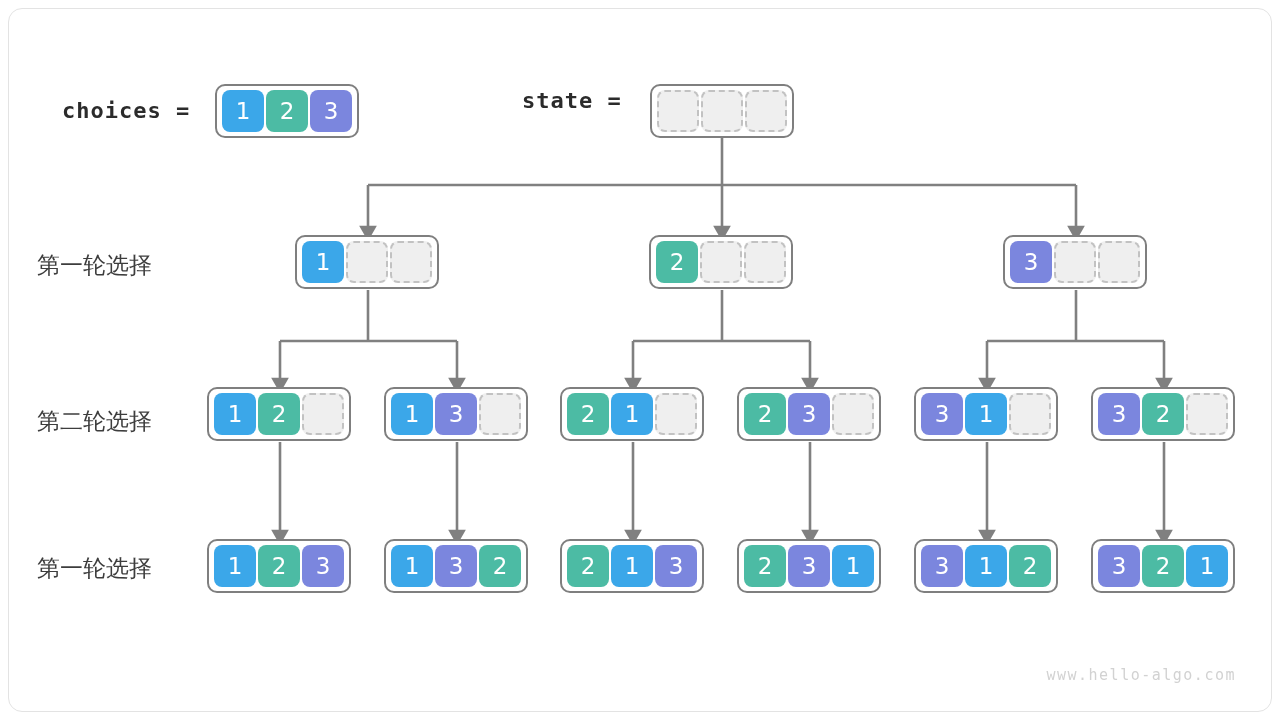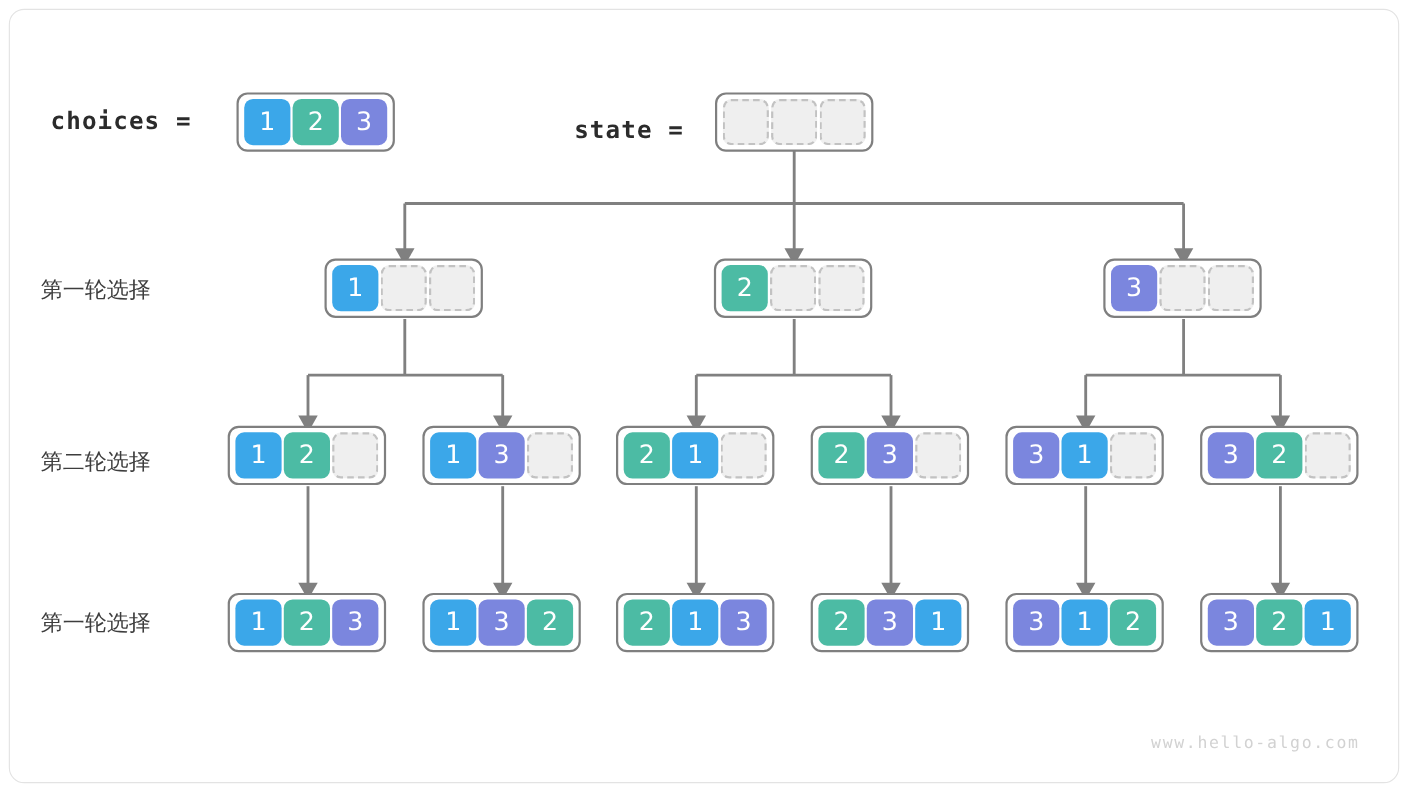"choices =" div.mono-label { left: 46px -> 62px }
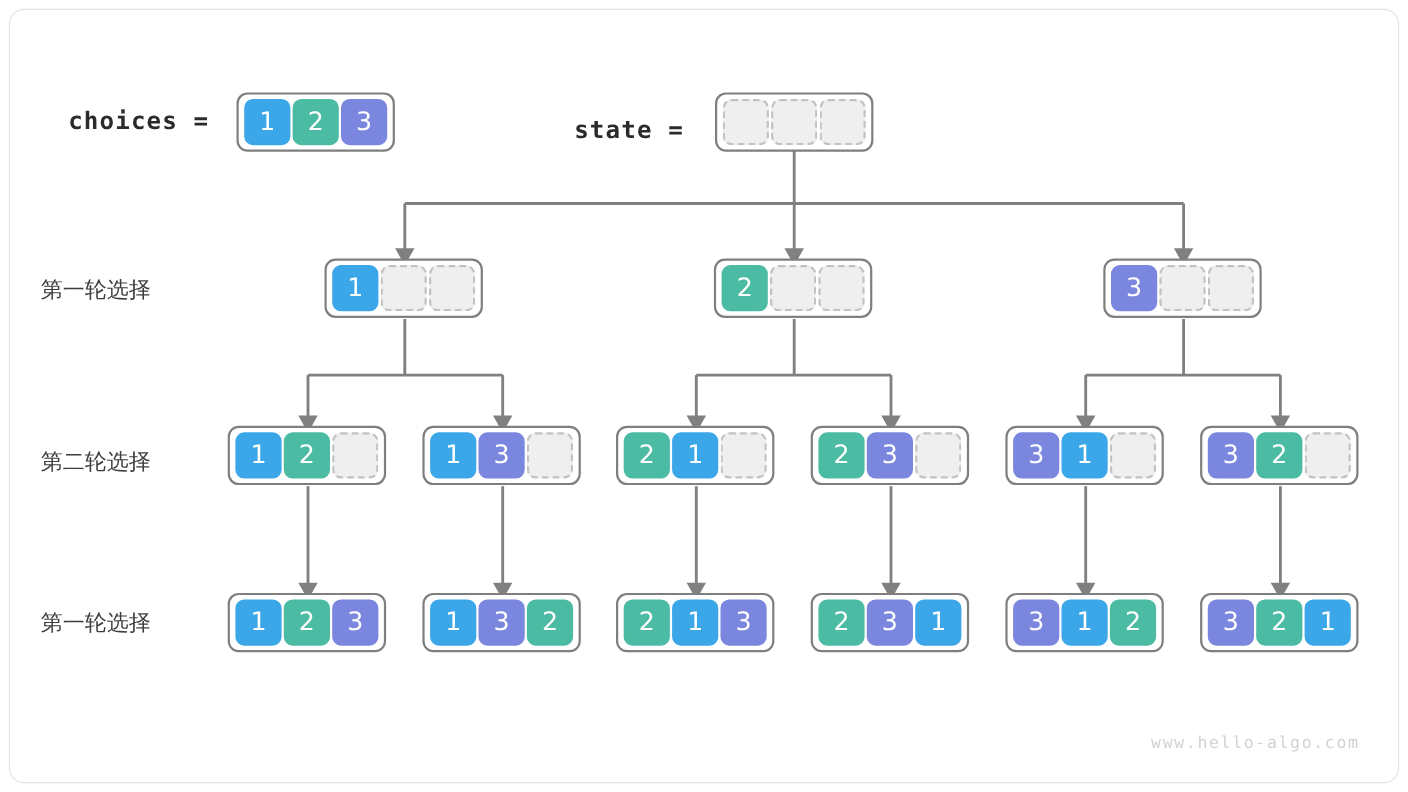"state =" div.mono-label { top: 106px -> 88px }
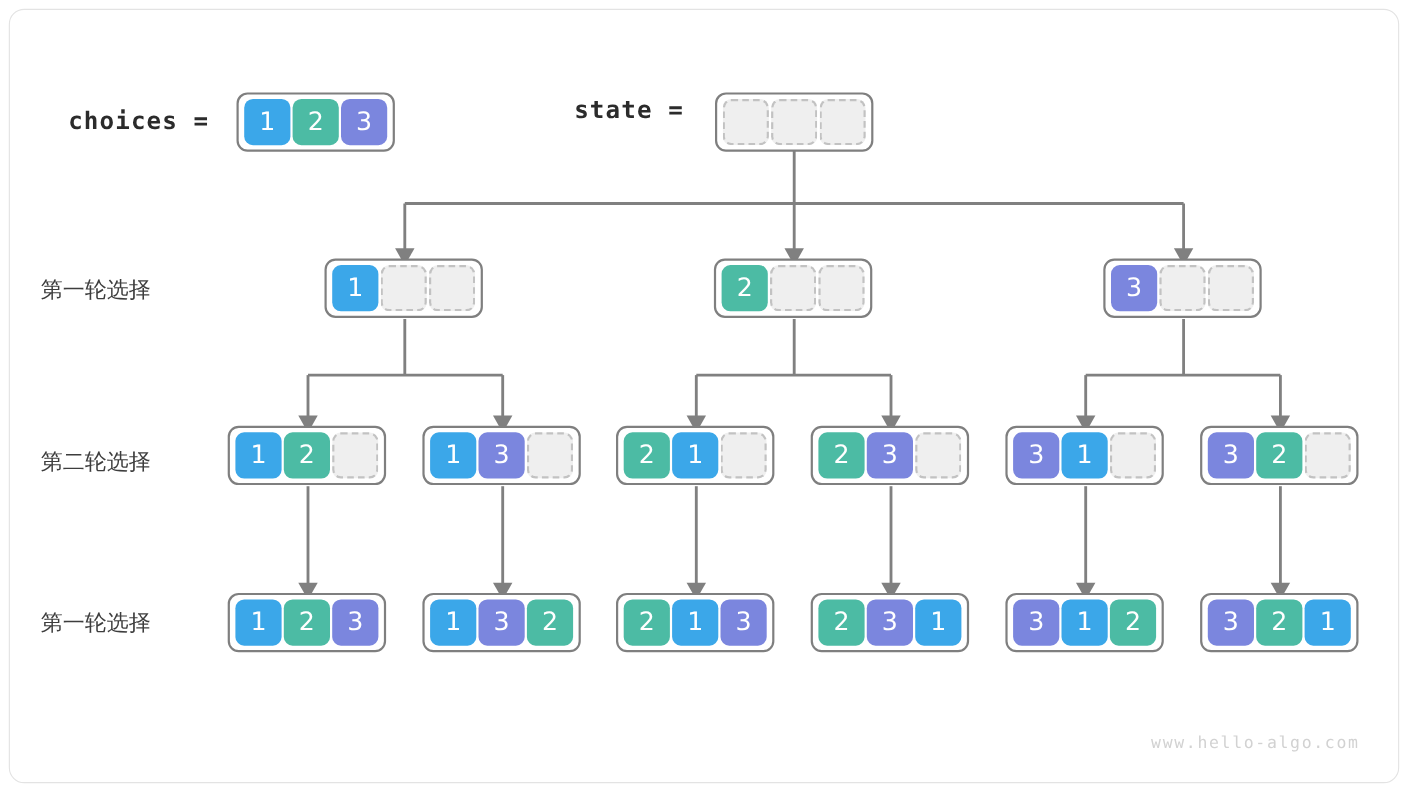"第一轮选择" .row-label { font-size: 20px -> 23px }
